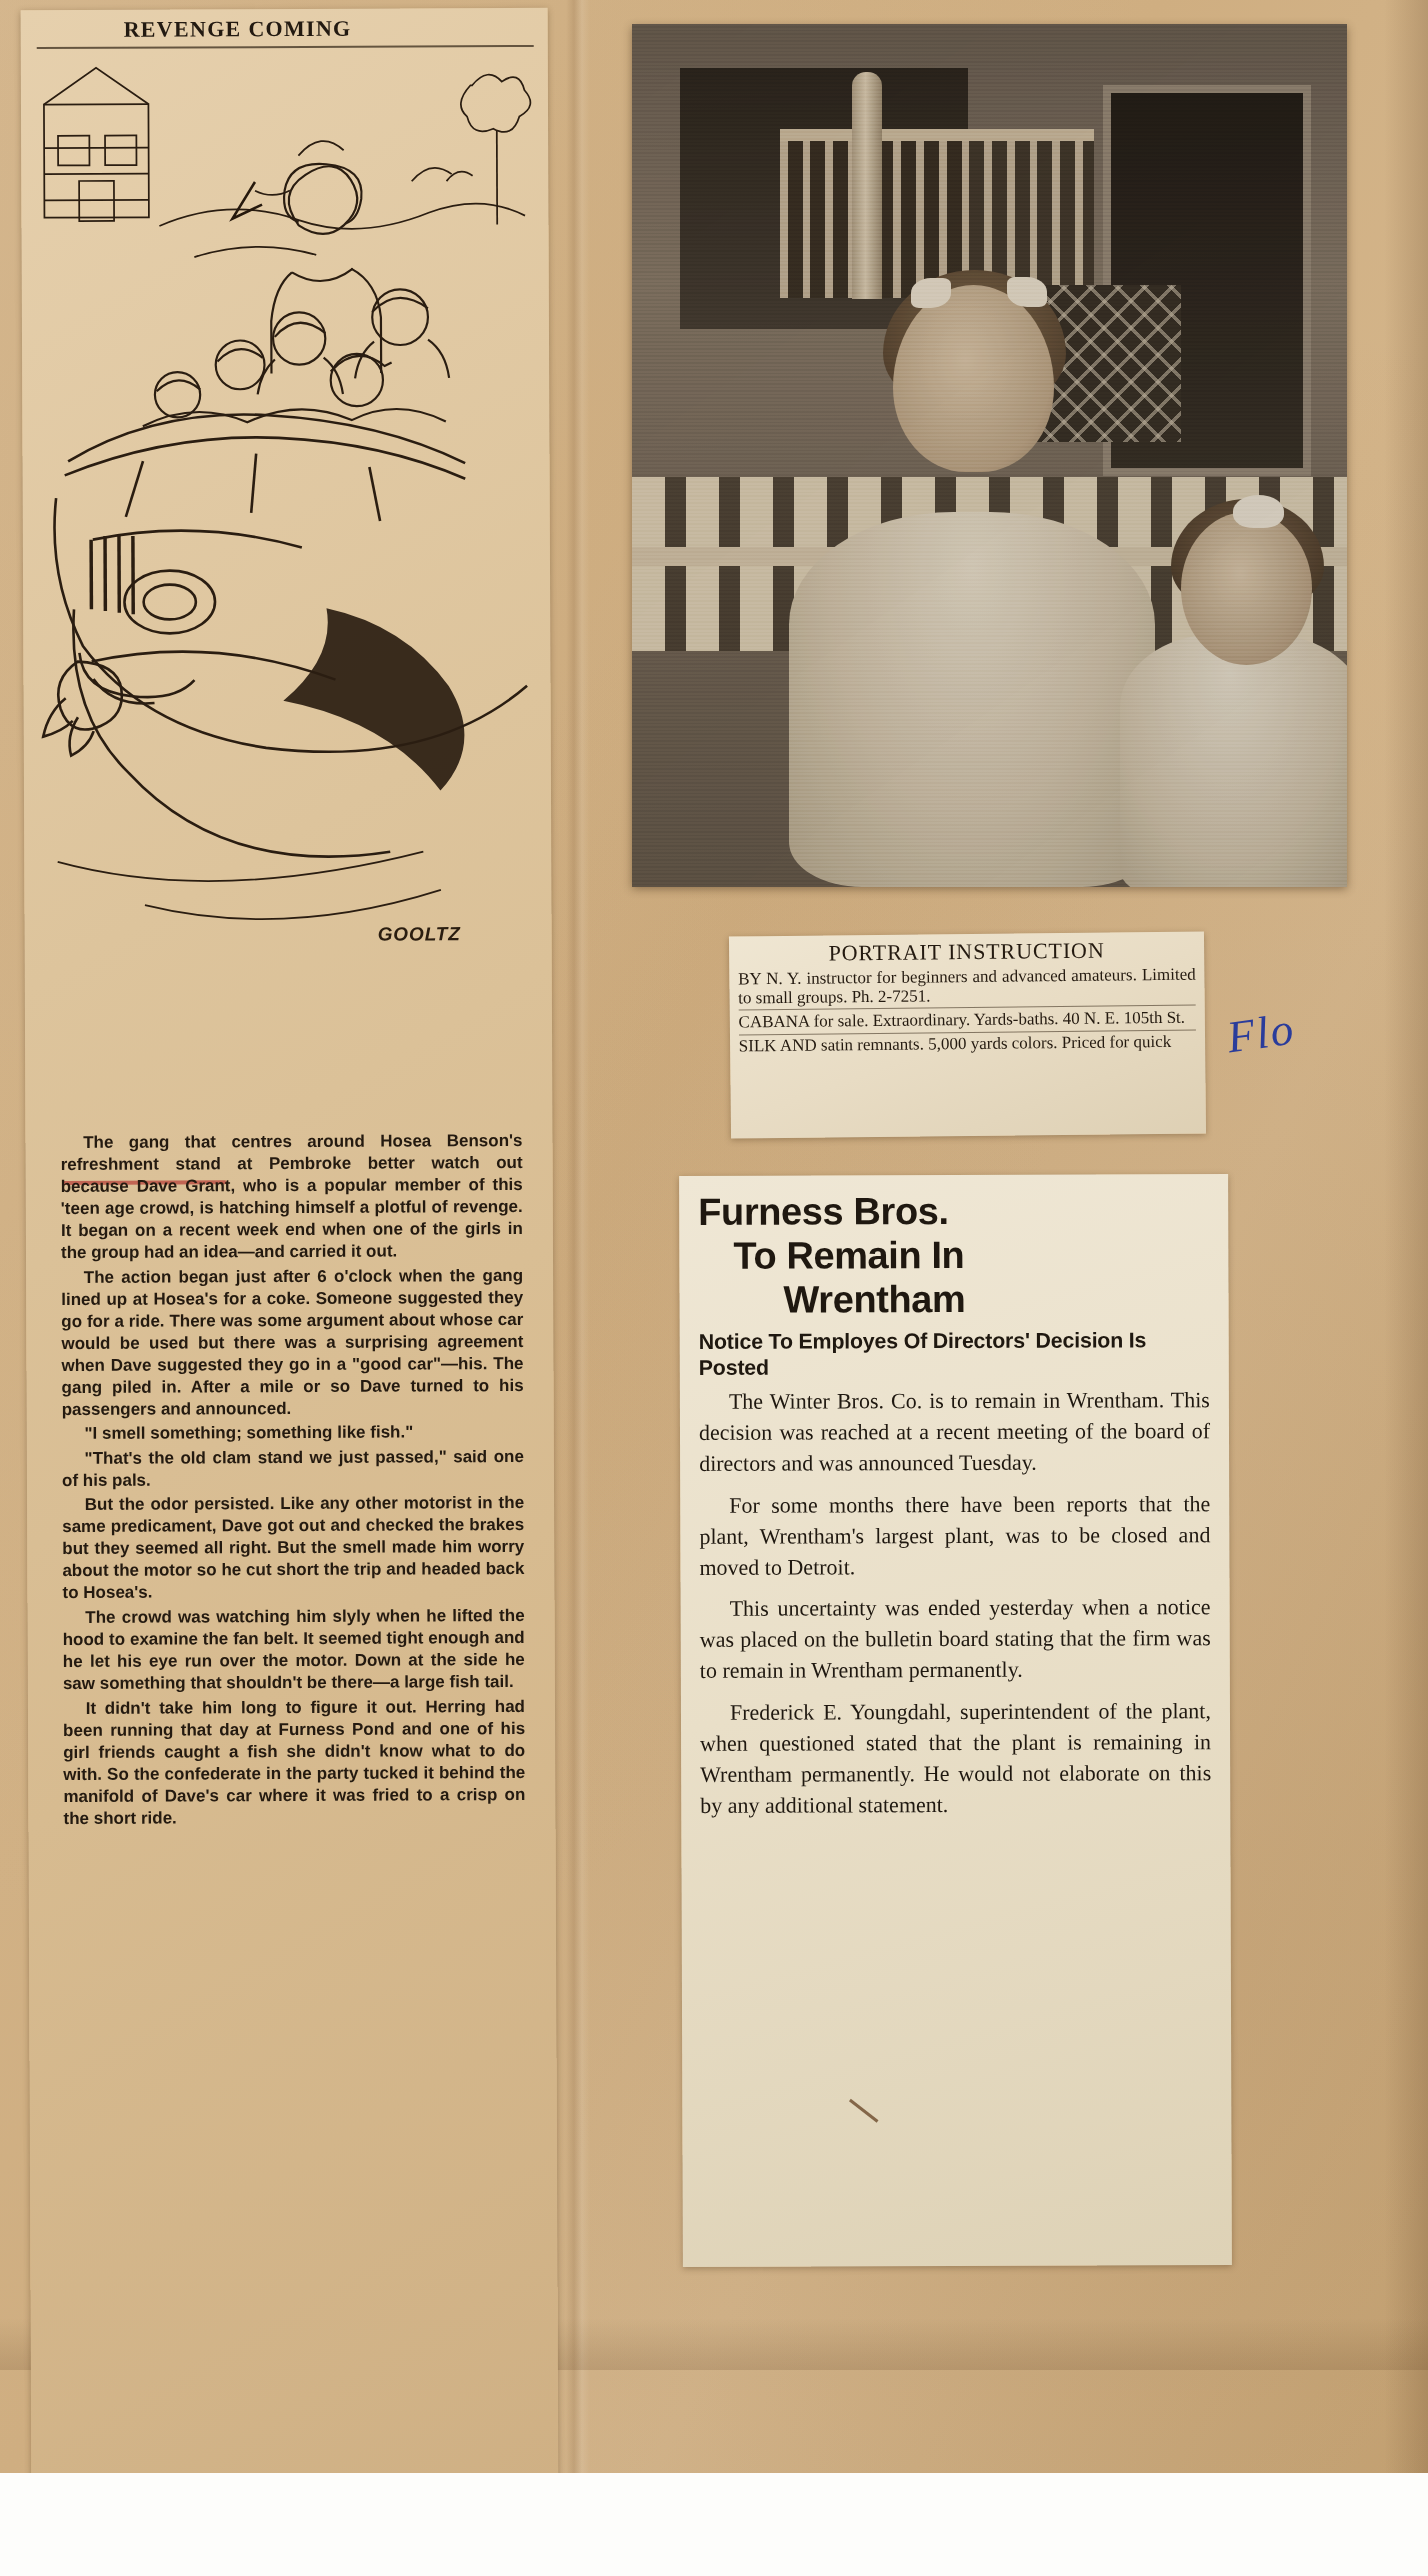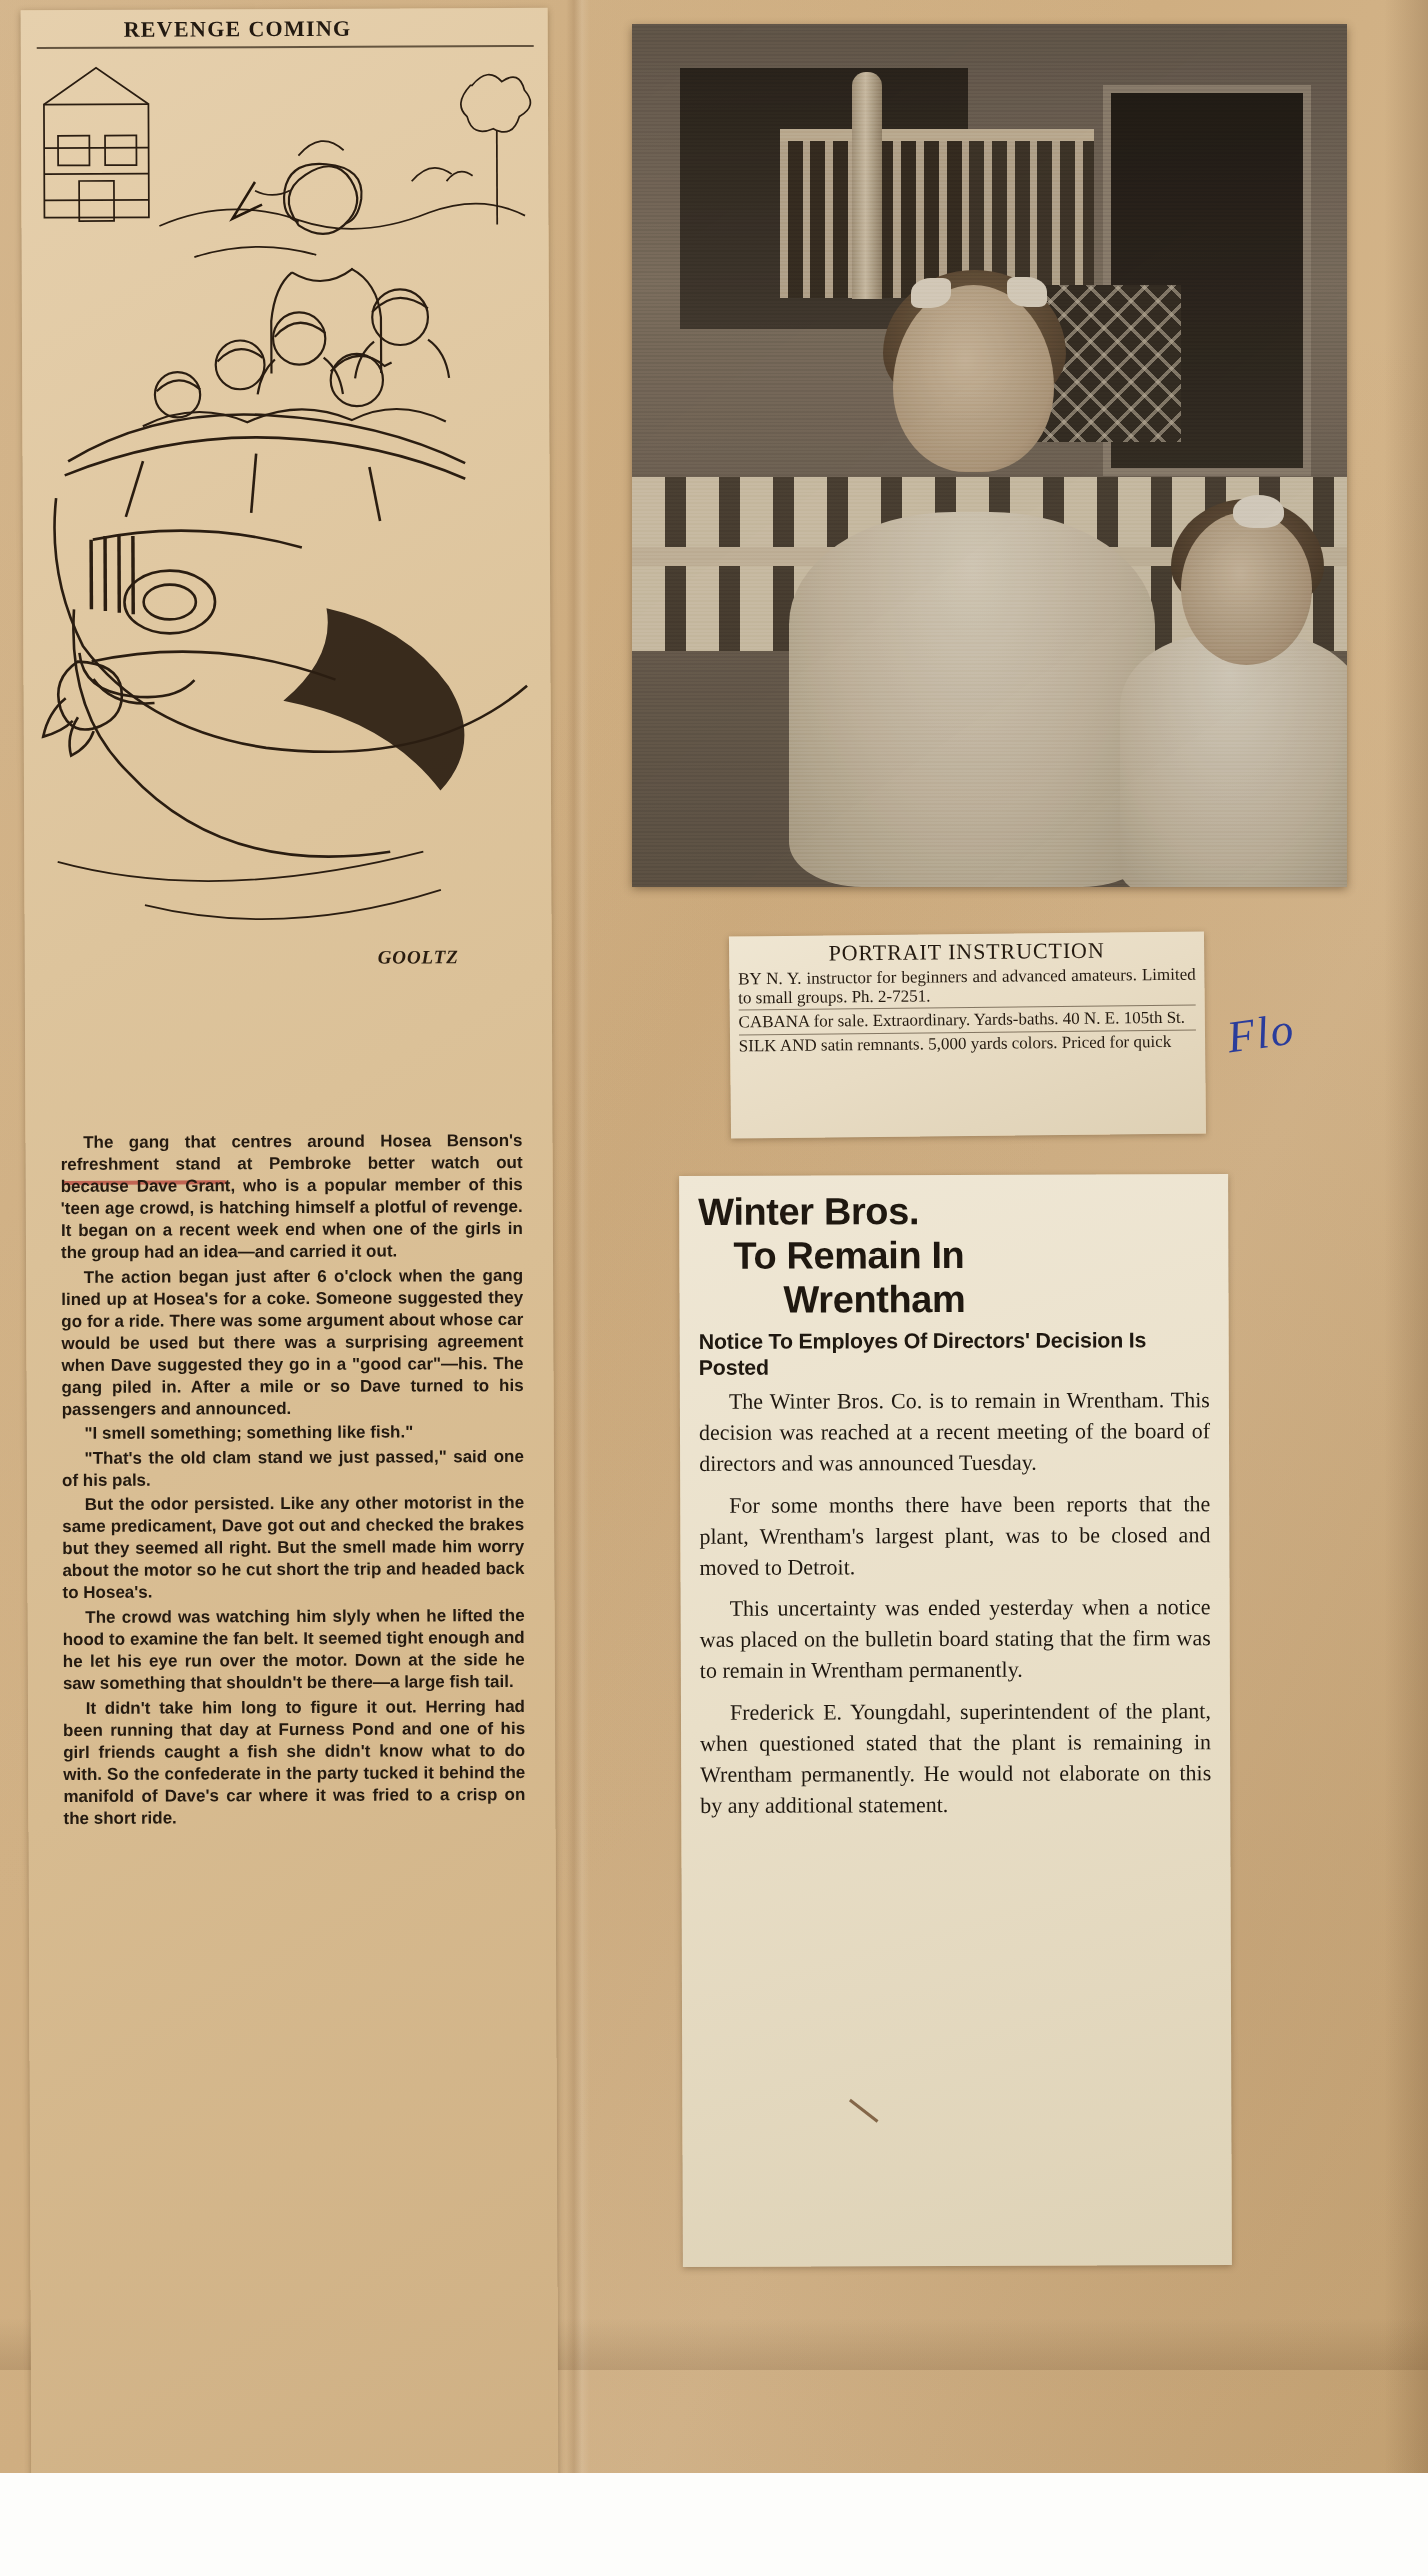"GOOLTZ" #artist-signature { font-family: Liberation Serif, serif -> Liberation Sans, sans-serif; margin-top: 23px -> none }
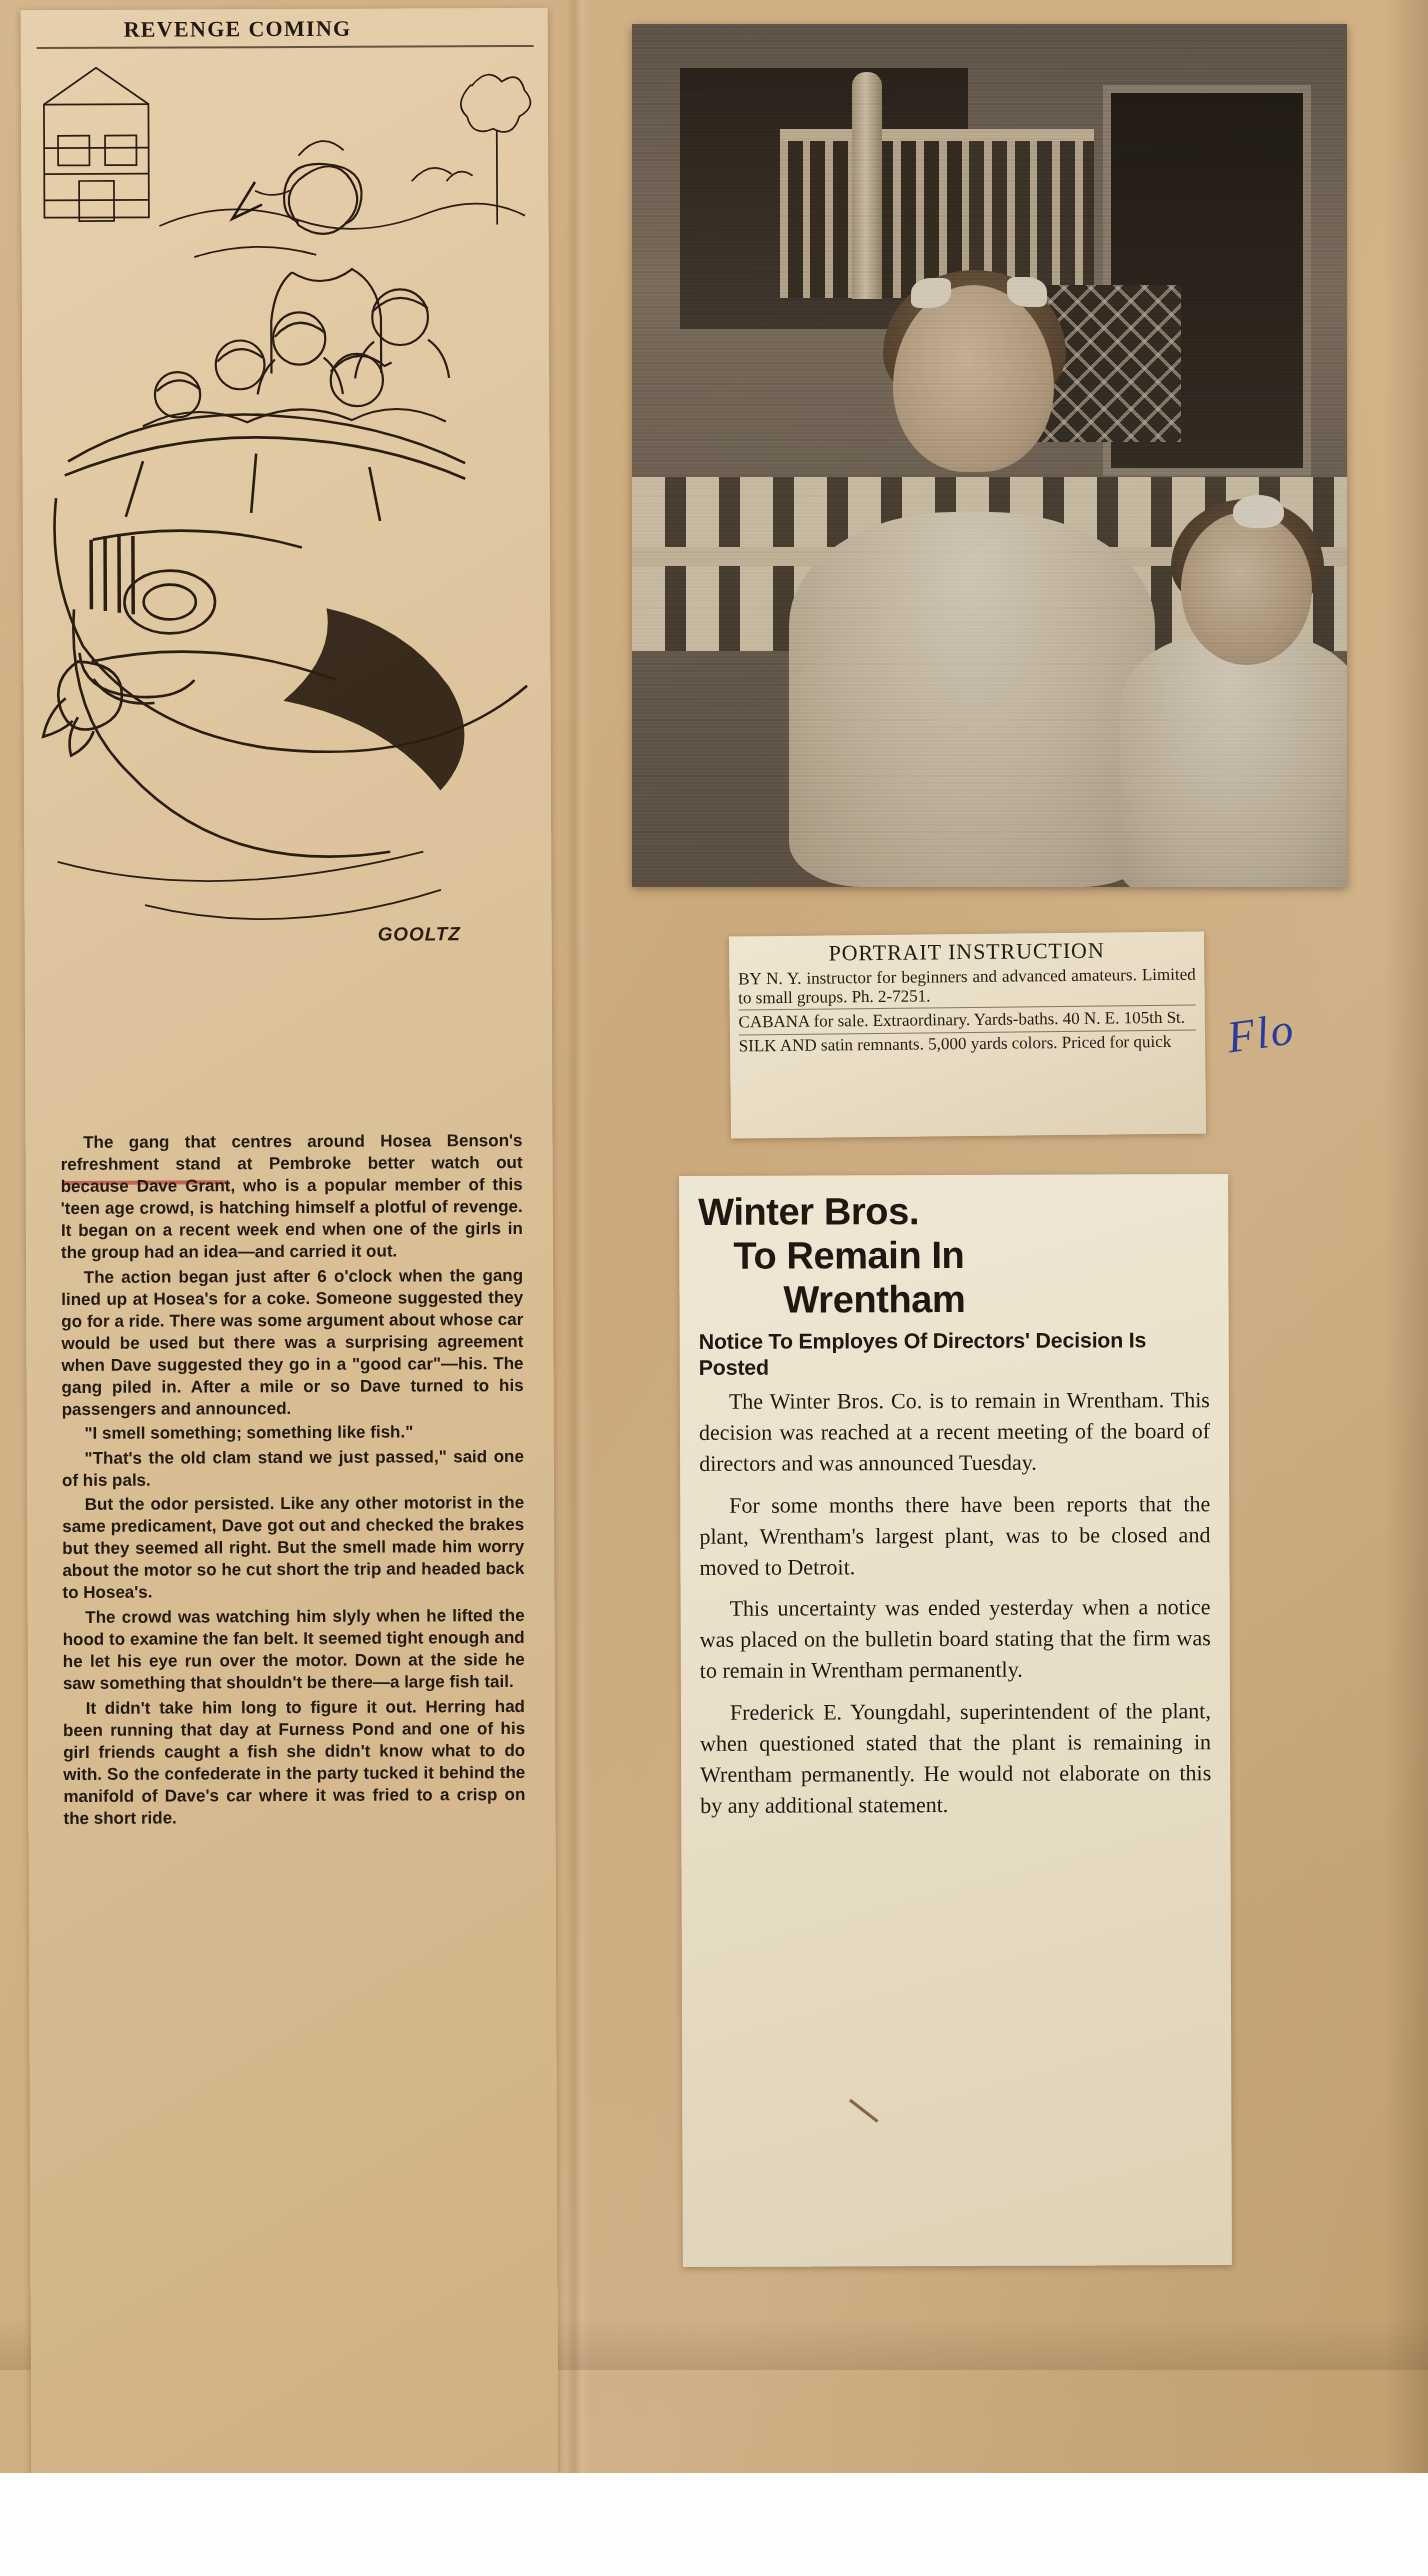"Winter Bros." span.l1 { text: Winter -> Furness }
